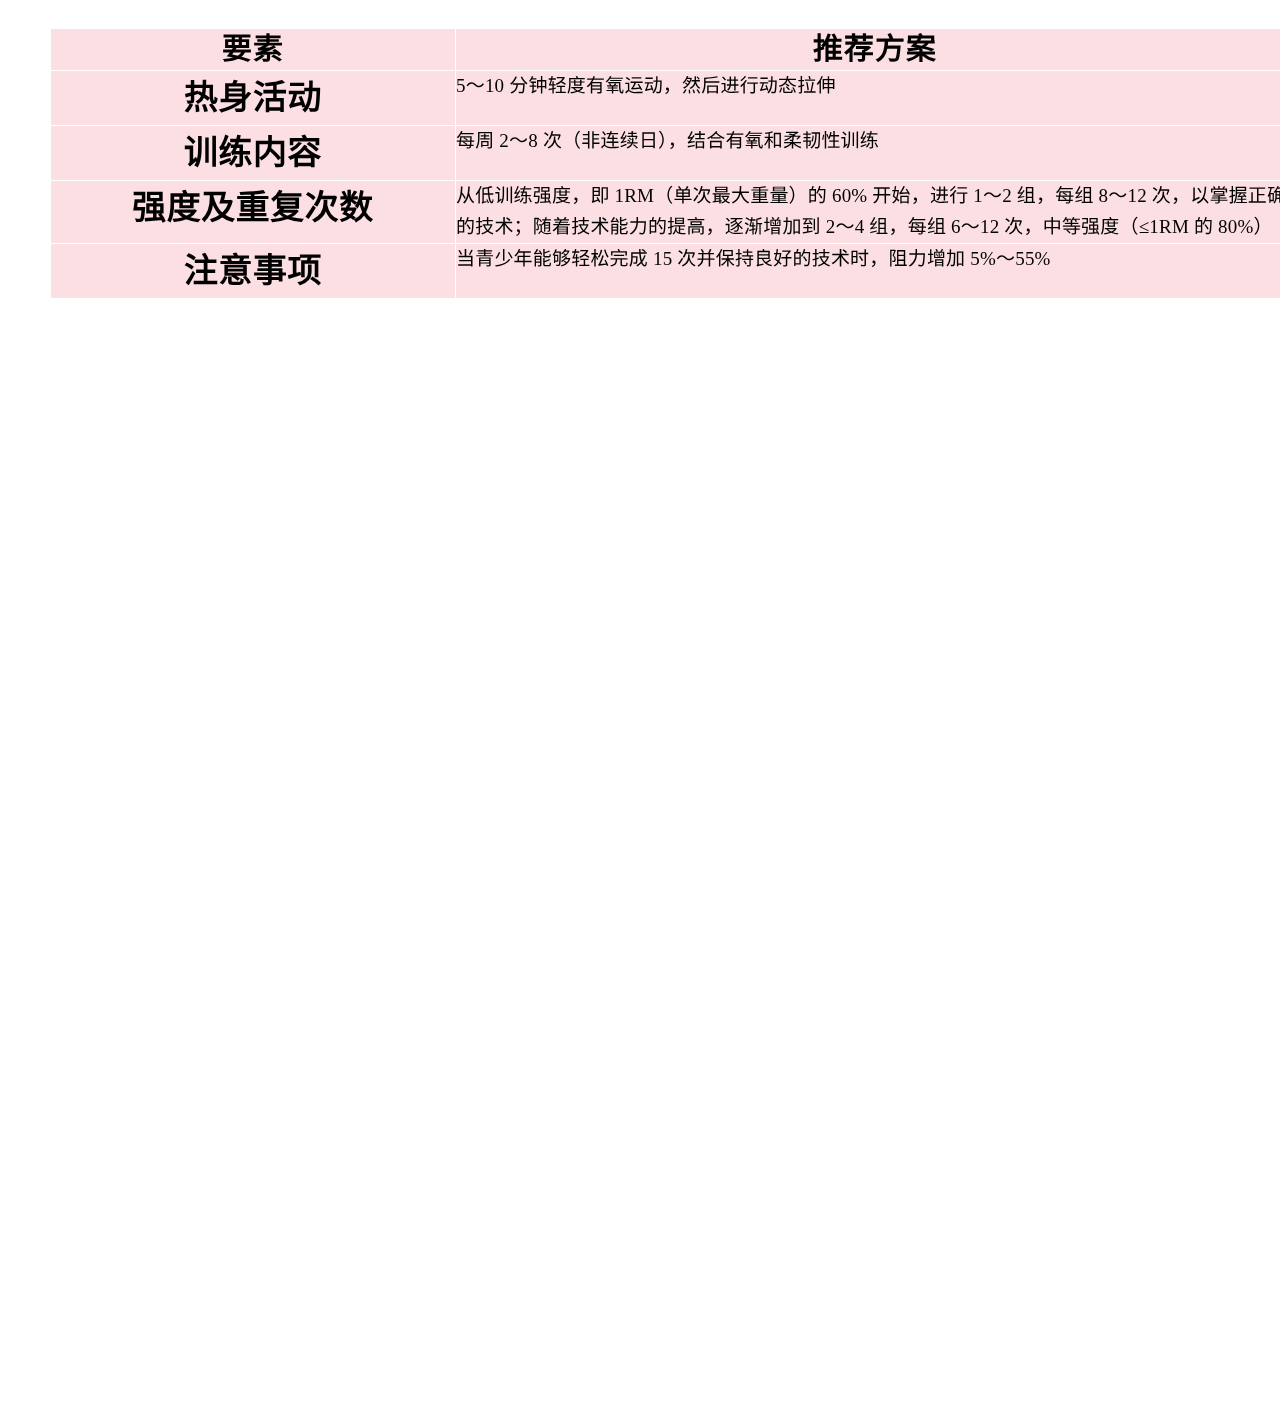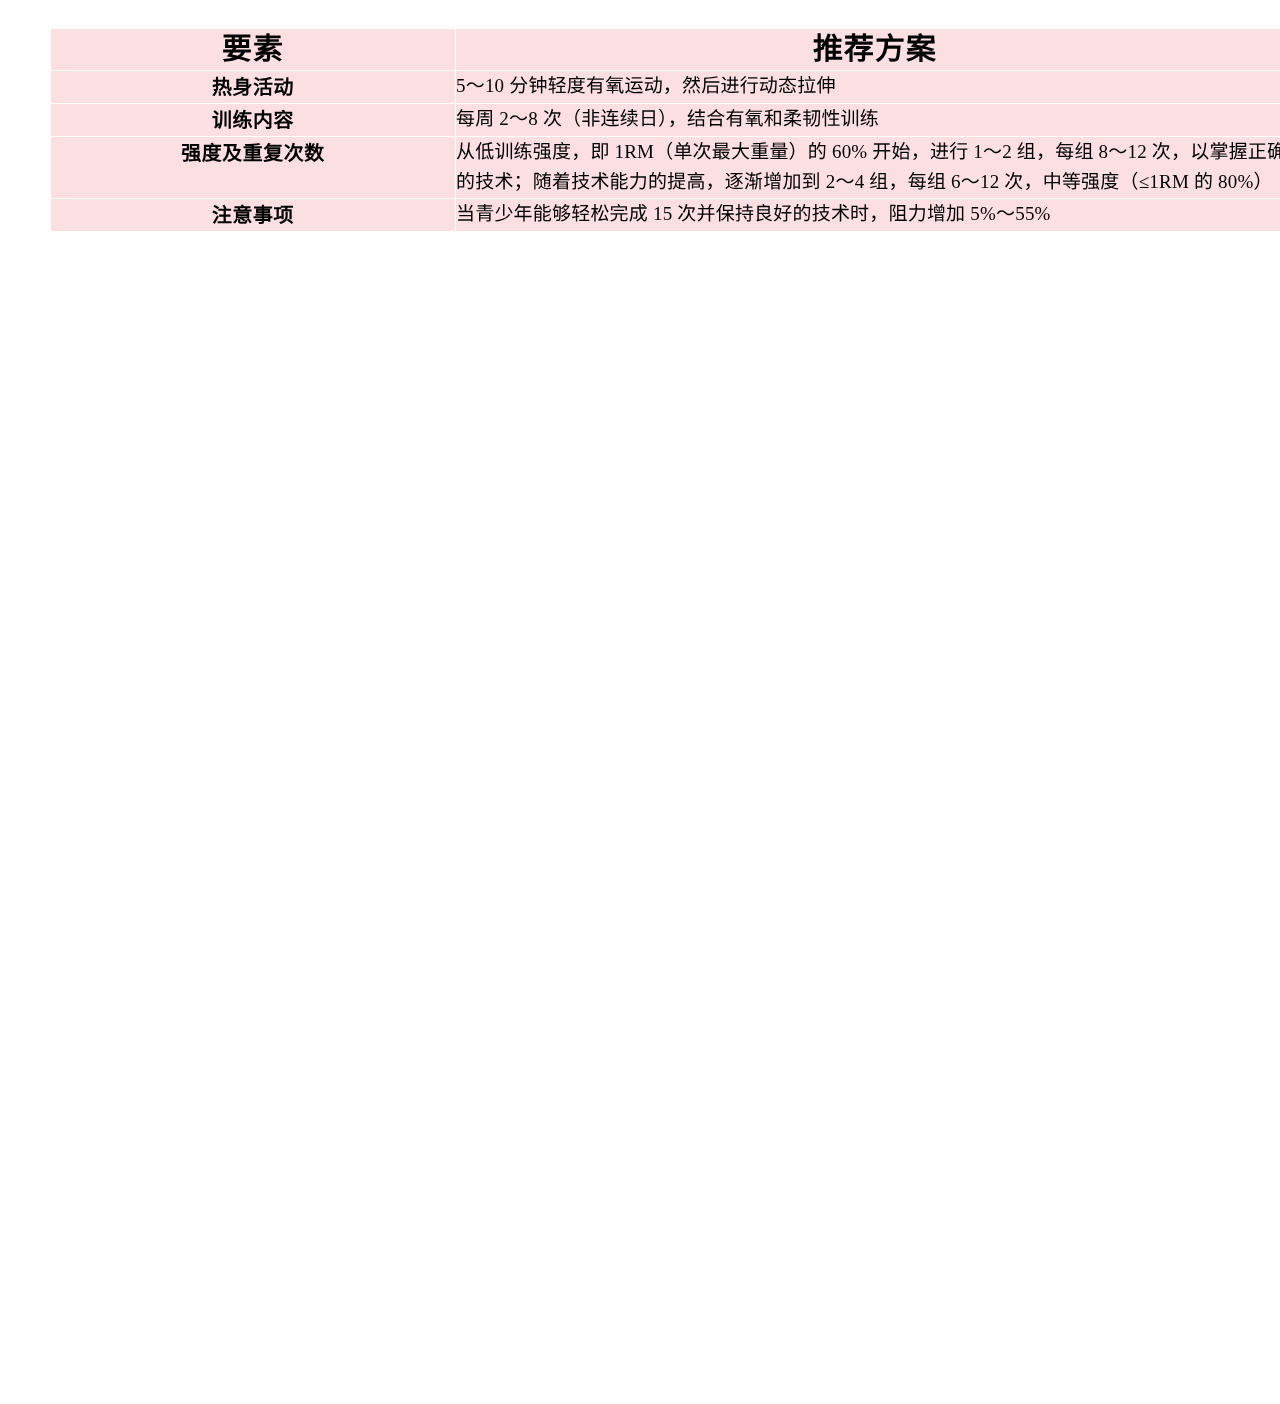"热身活动" .elem-cell { font-size: 20px -> 34px }
